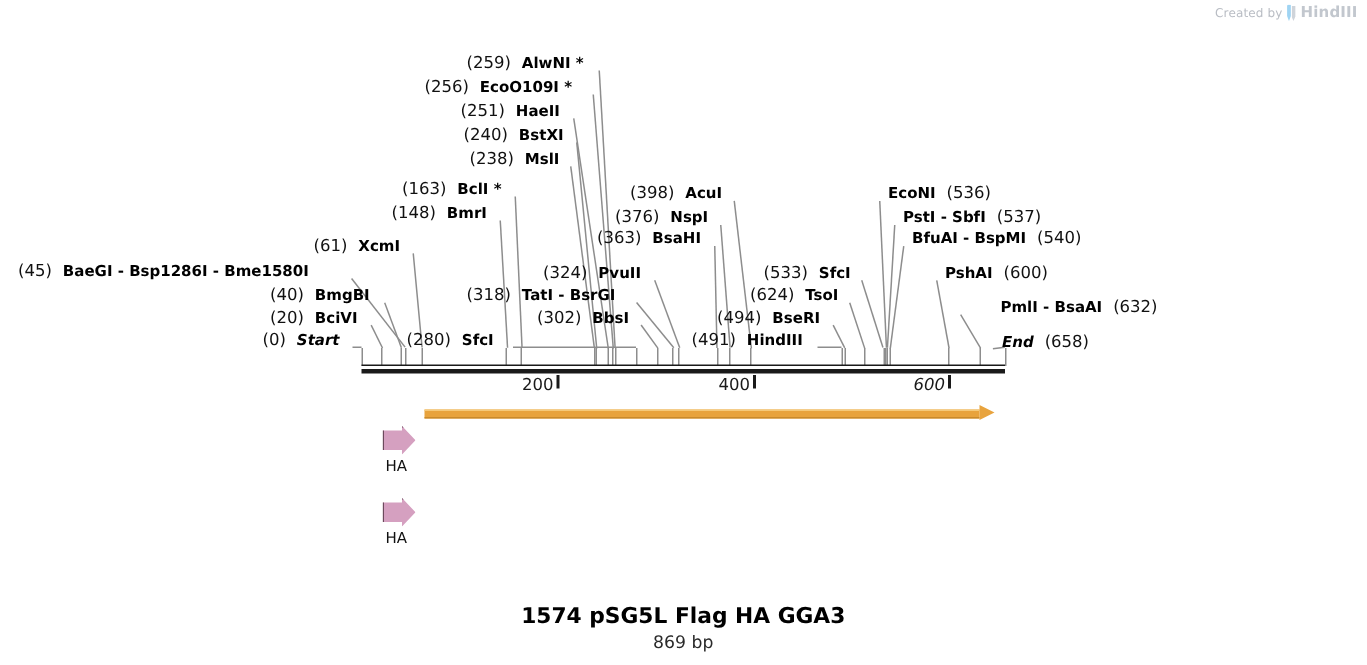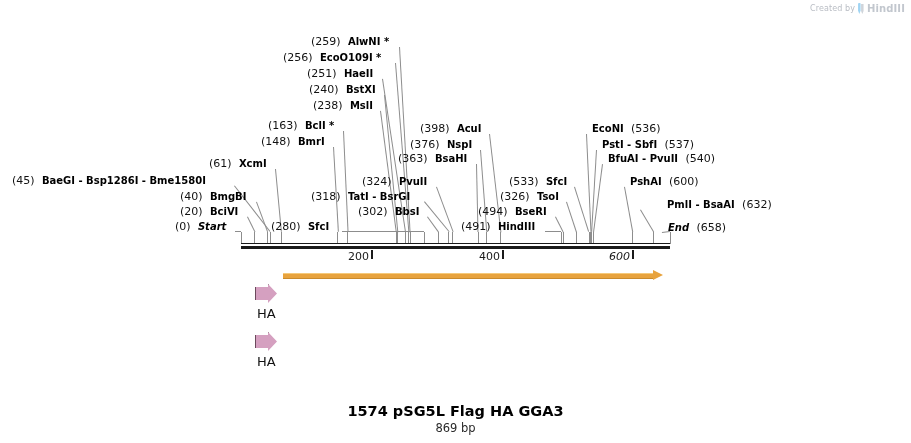"BfuAI - PvuII" span.enz { text: PvuII -> BspMI }
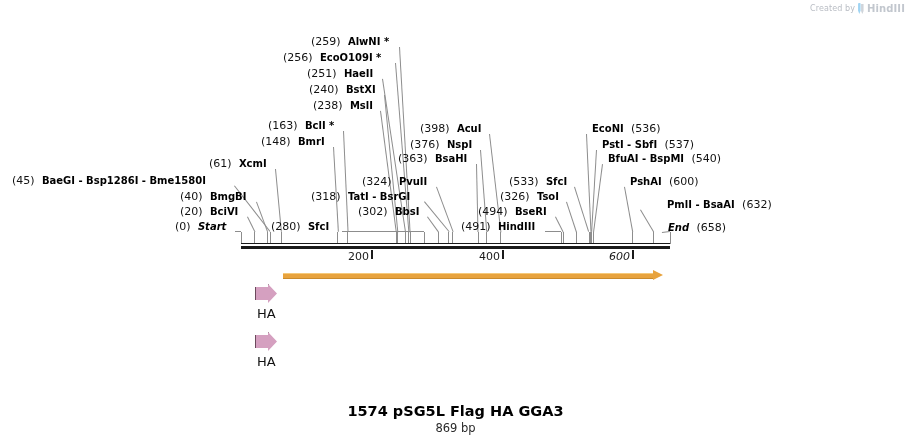"(326)" span.pos { text: 326 -> 624 }
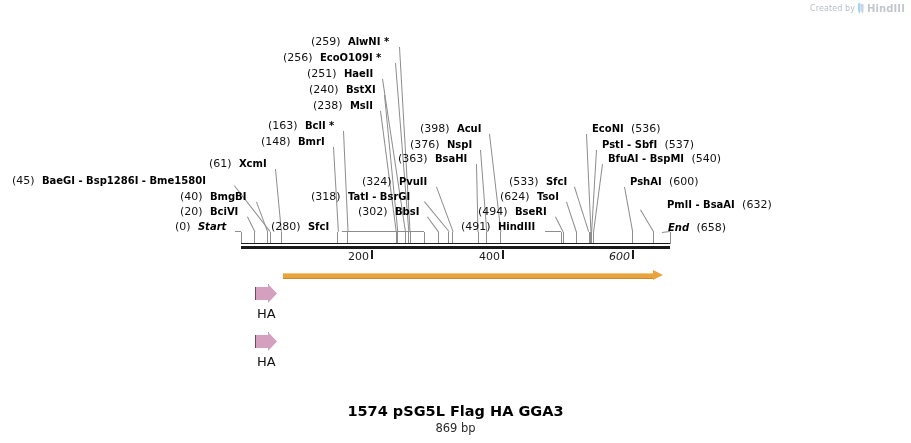"HA" .feat-label { font-size: 13px -> 10px }
